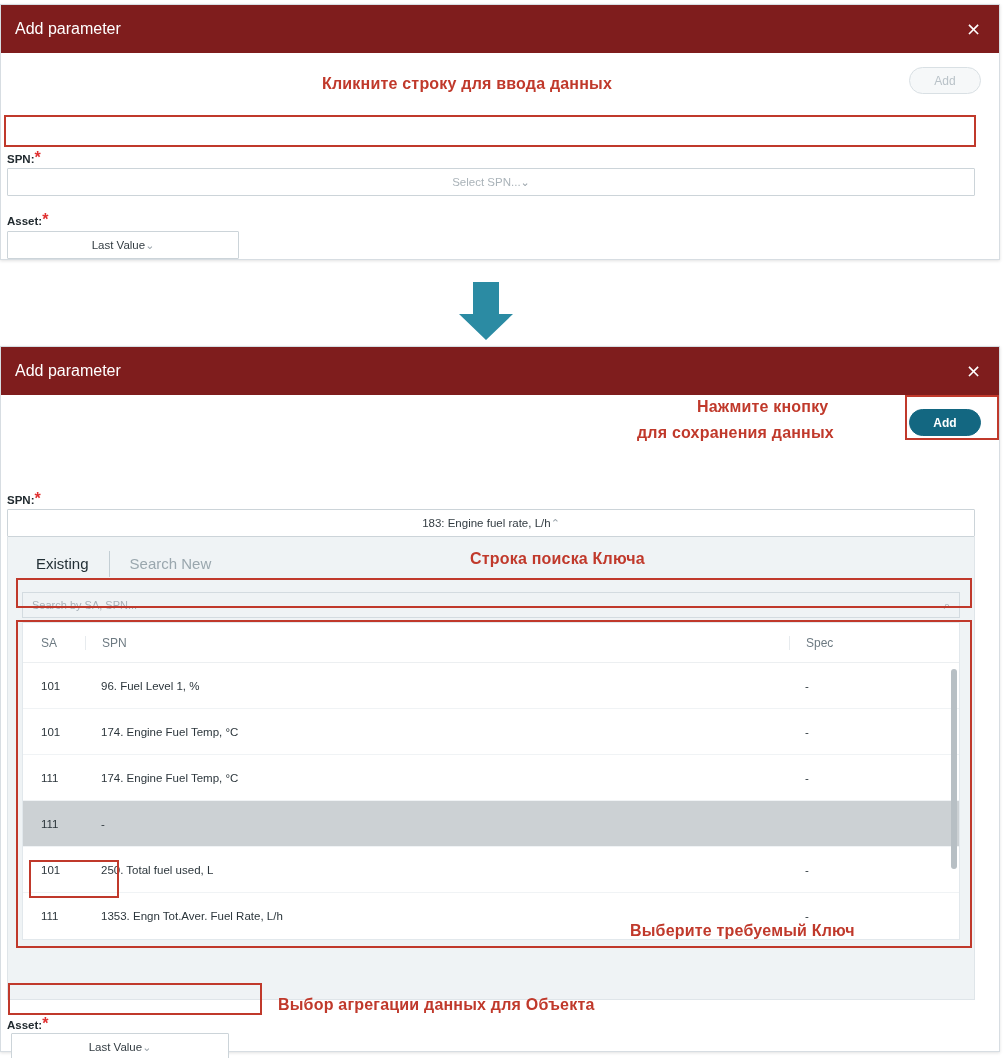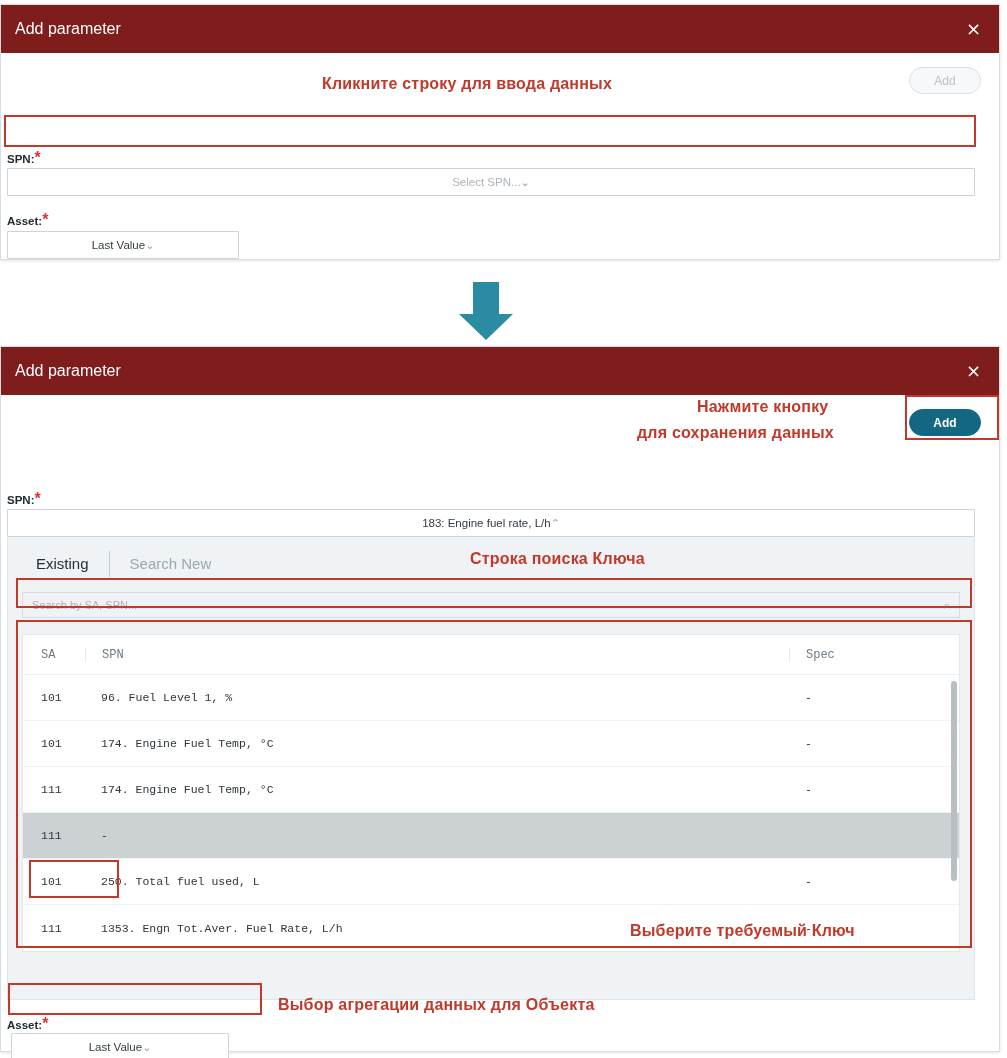"Search by SA, SPN..." .search-row { margin-bottom: 16px -> 4px }
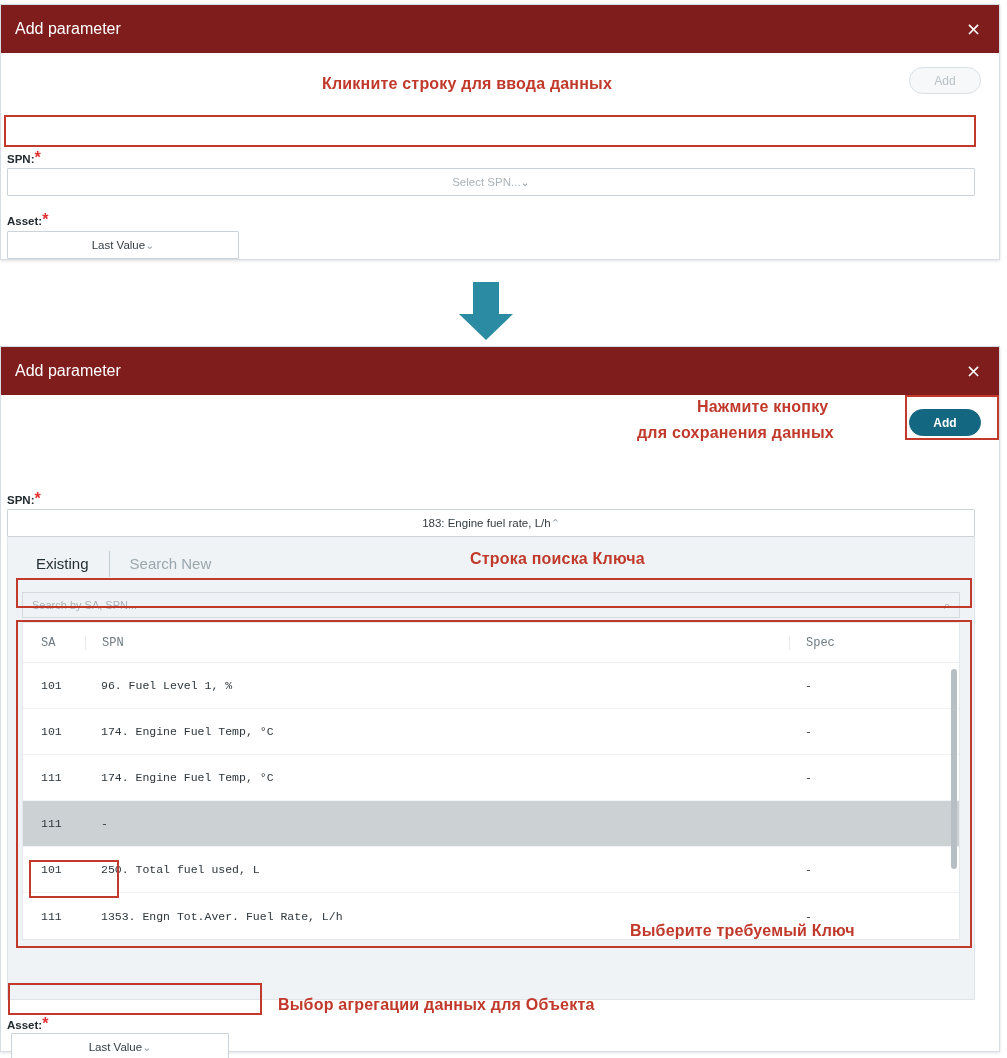"SA" .tbl { font-family: Liberation Mono, monospace -> none }
